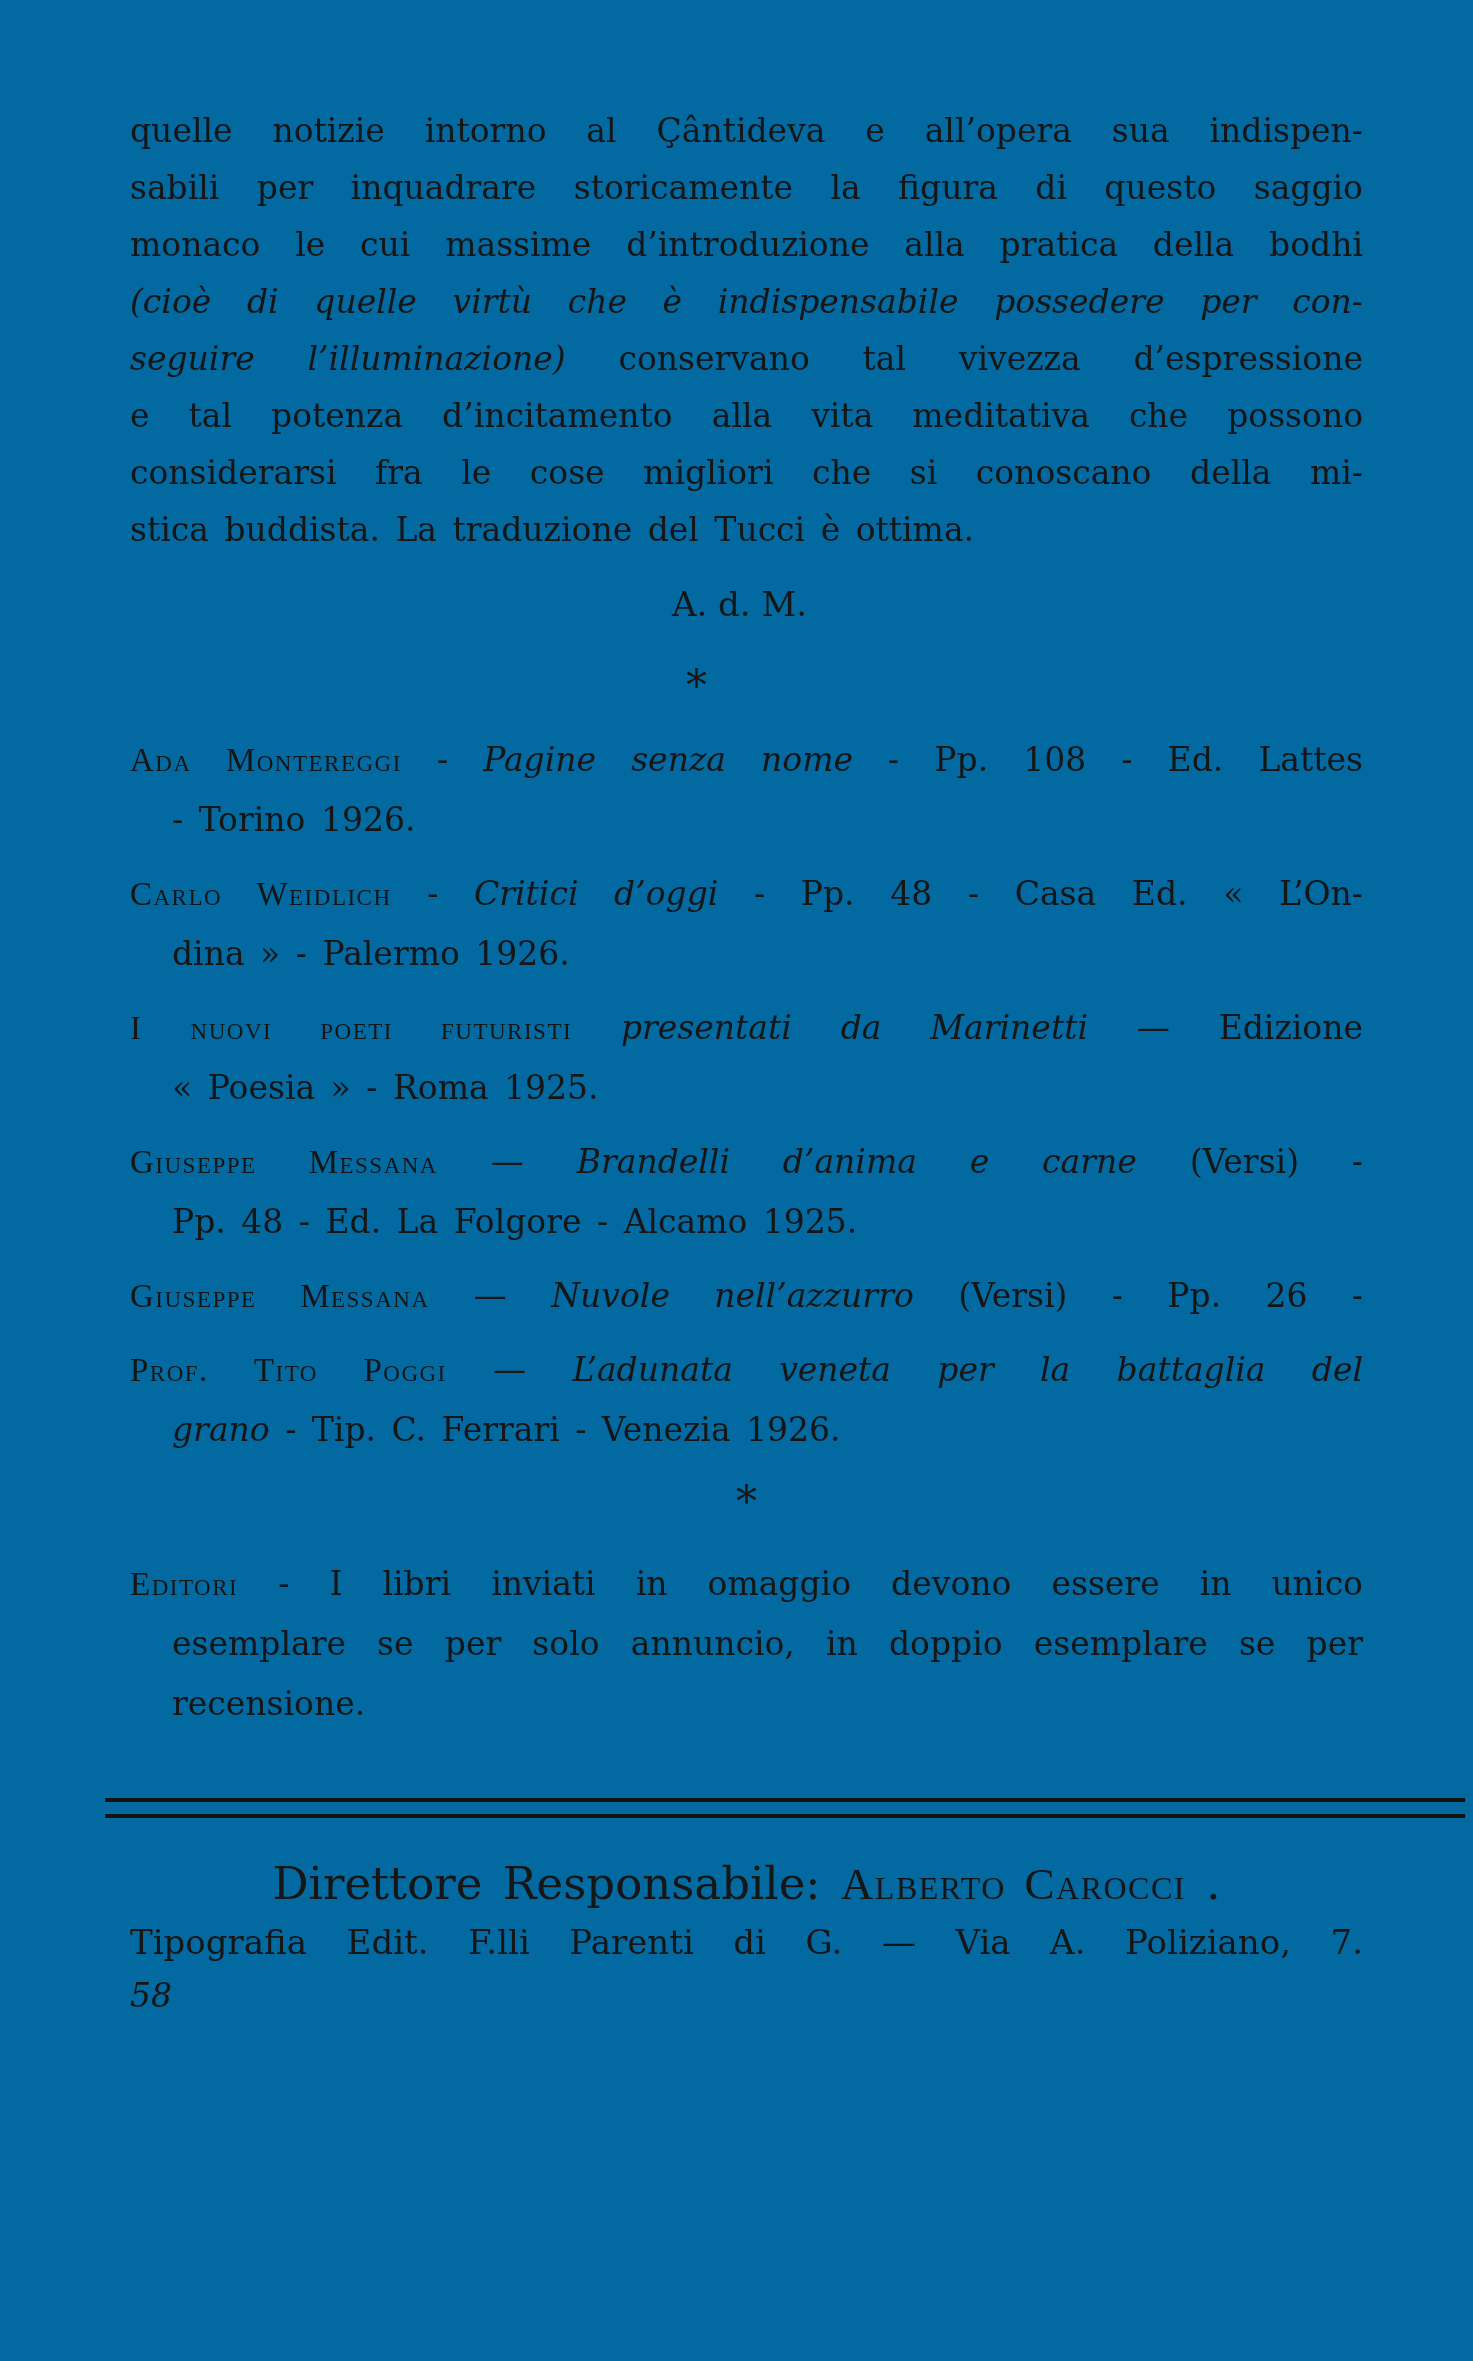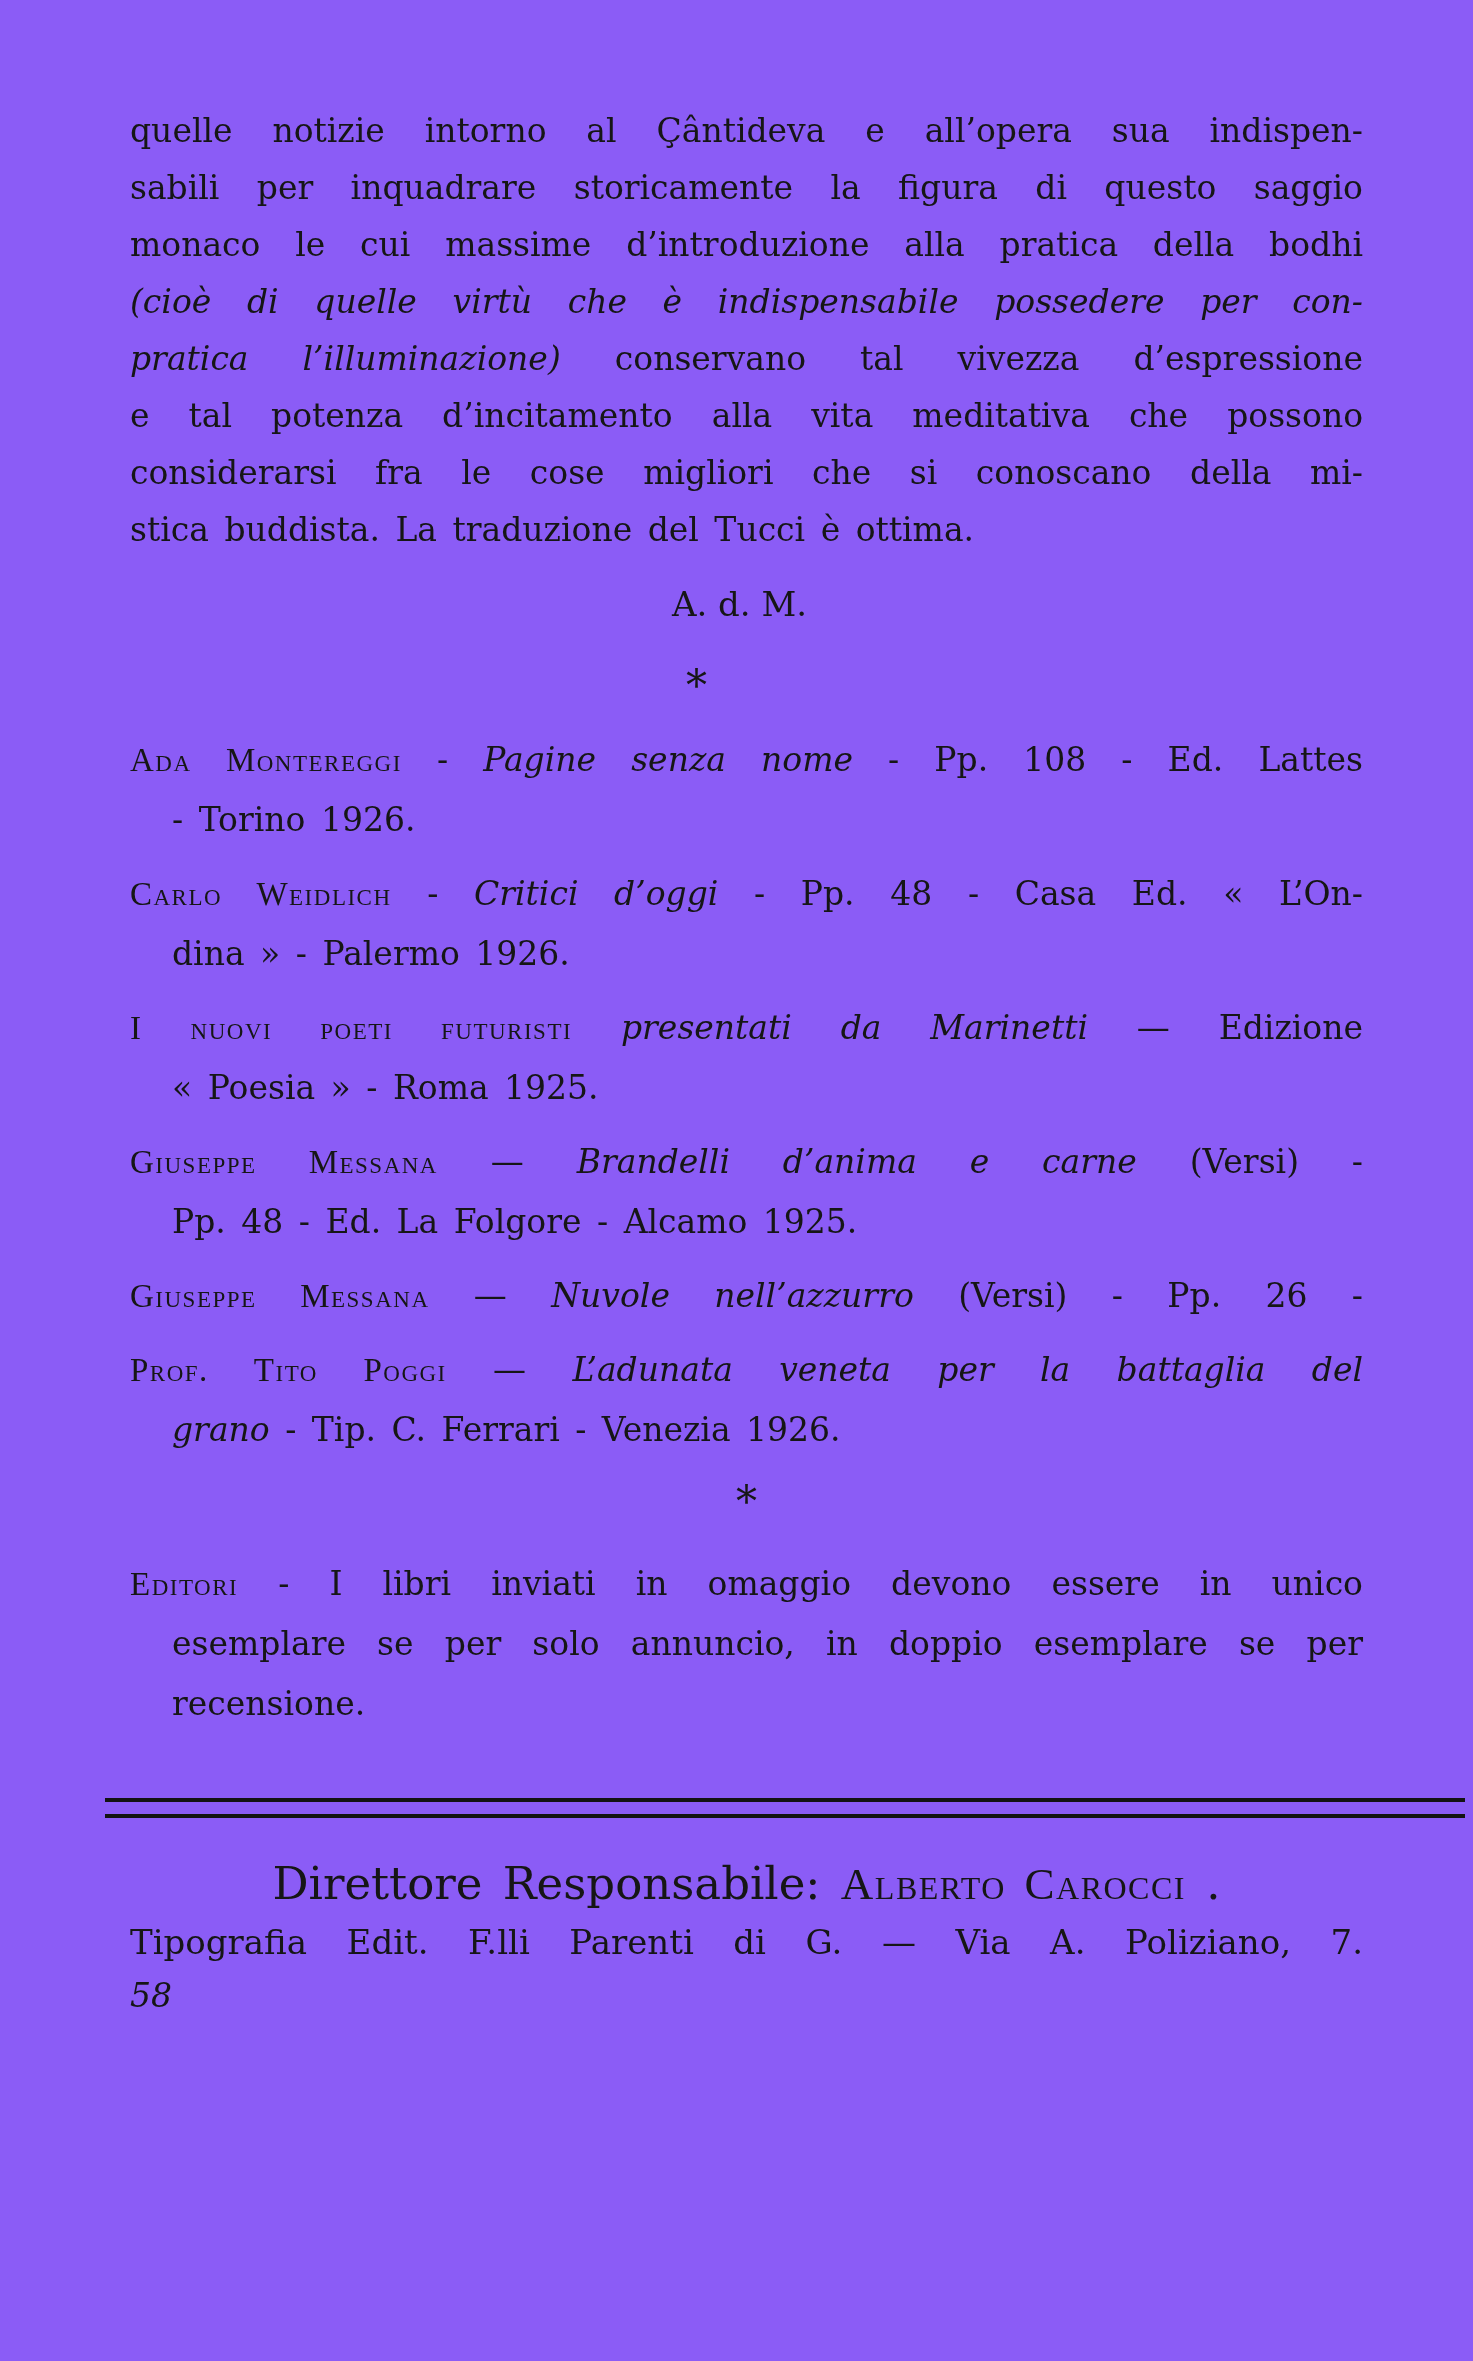"quelle notizie intorno al Çântideva" .page { background: #8b5cf6 -> #0369a1 }
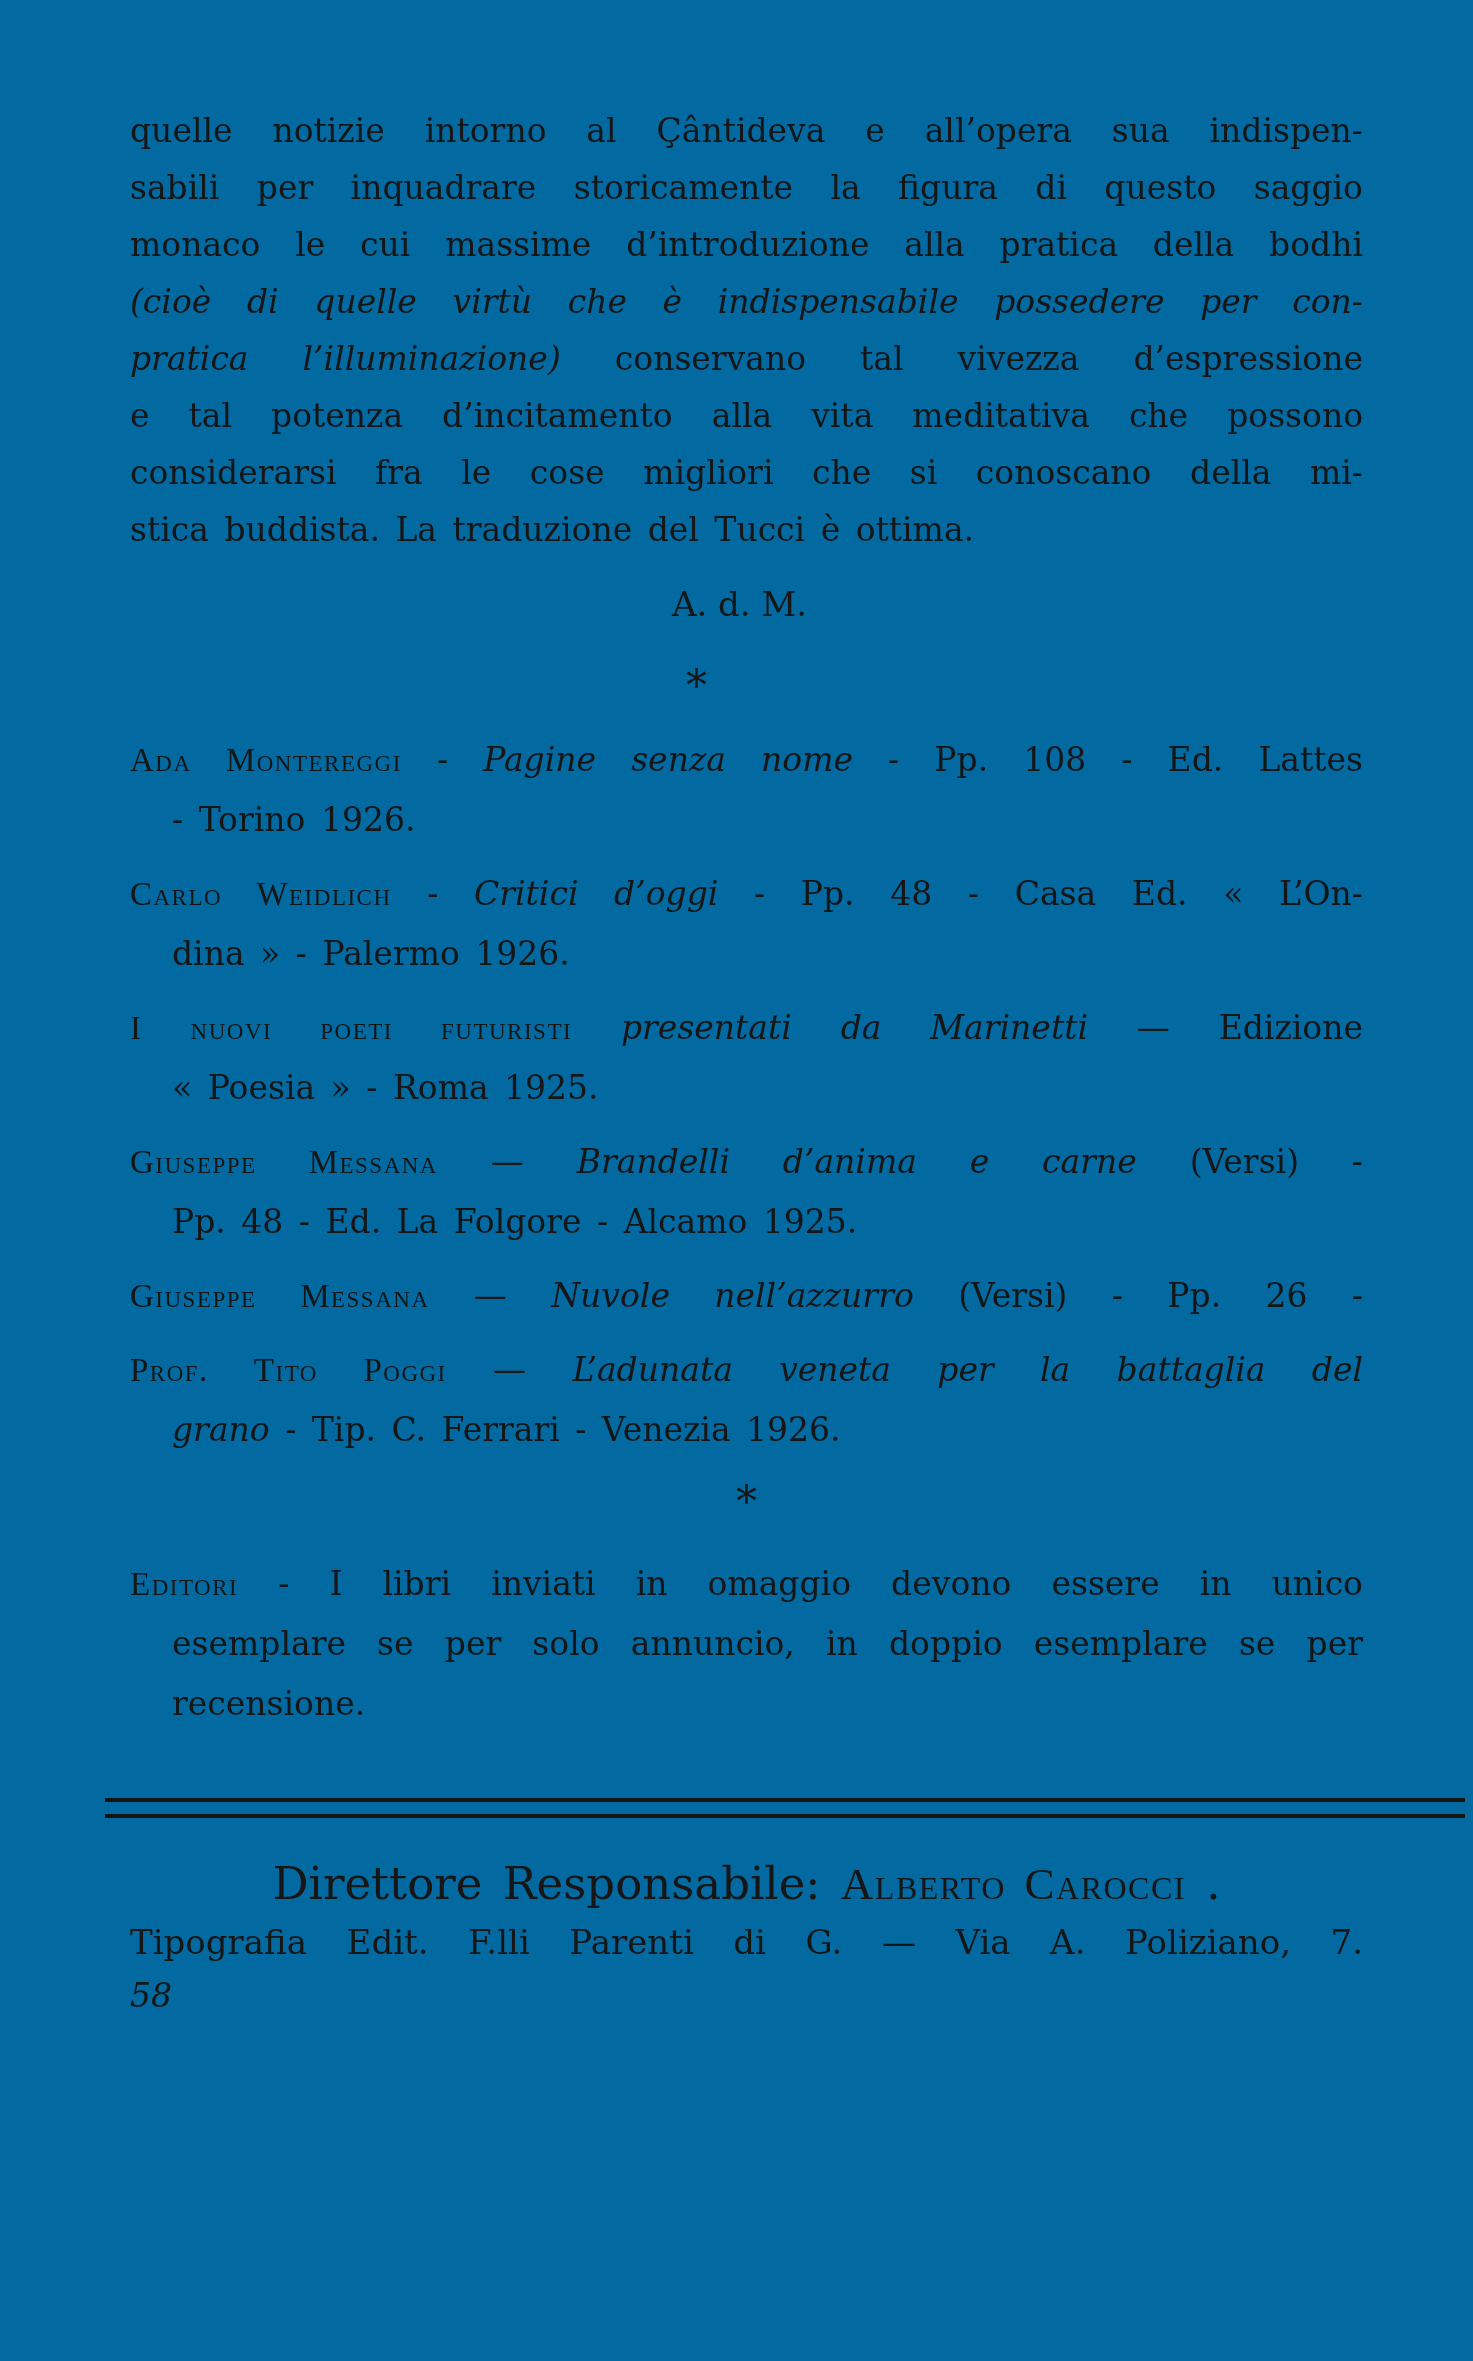"pratica l’illuminazione)" span.i { text: pratica -> seguire }
